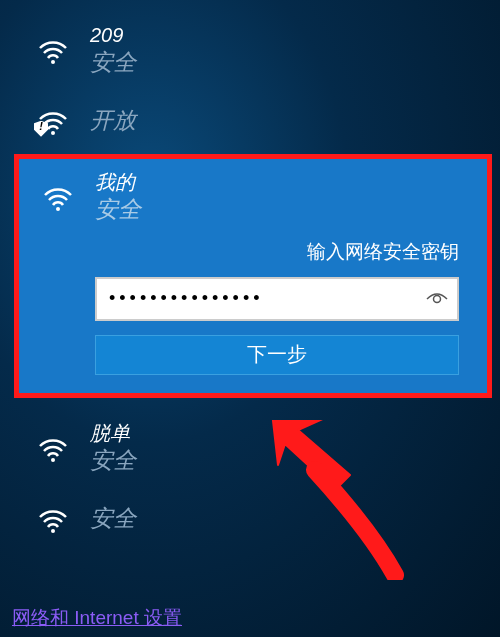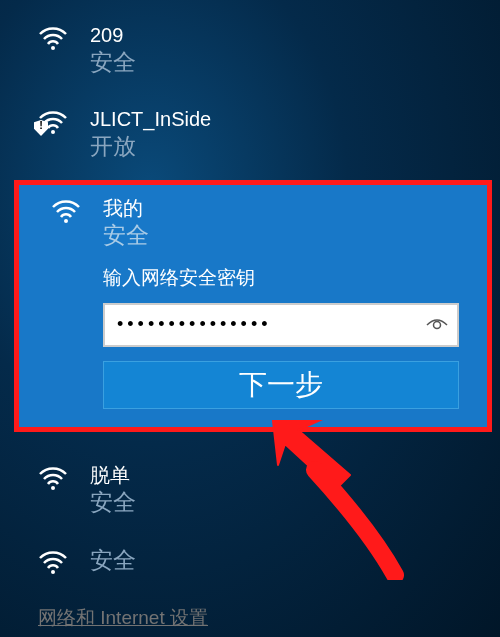"209" .net-item { align-items: flex-start -> center; font-style: none -> italic }
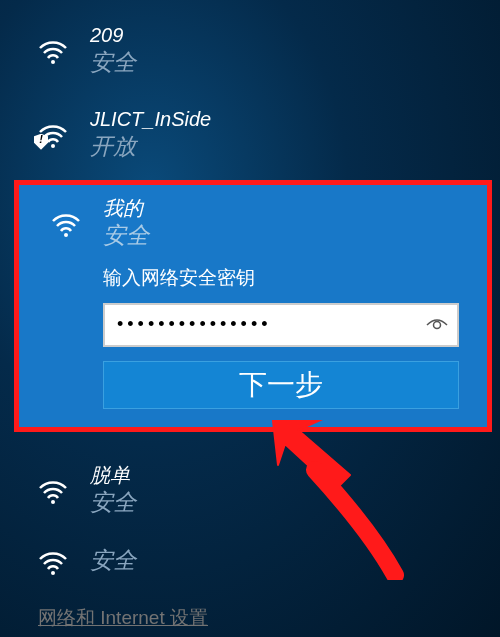"JLICT_InSide" div.net-name { html: <div>JLICT_InSide</div> -> none }
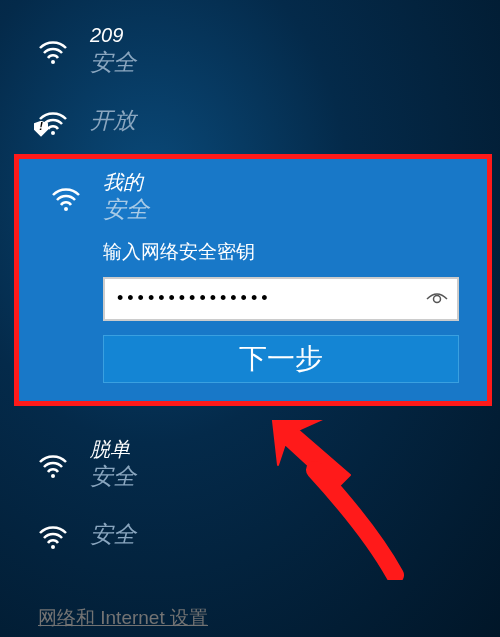"我的" .selected-block { margin: 4px 8px 16px 14px -> 4px 8px 8px 14px; padding-left: 8px -> none }
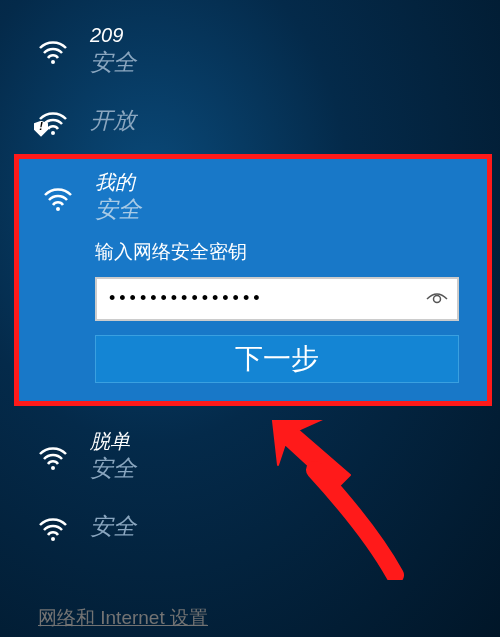"输入网络安全密钥" .prompt { text-align: none -> right }
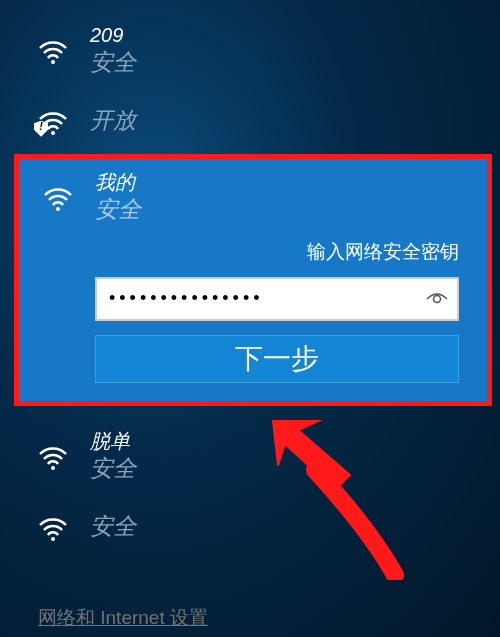"下一步" .btn-row button { font-size: 28px -> 20px; height: 48px -> 40px }
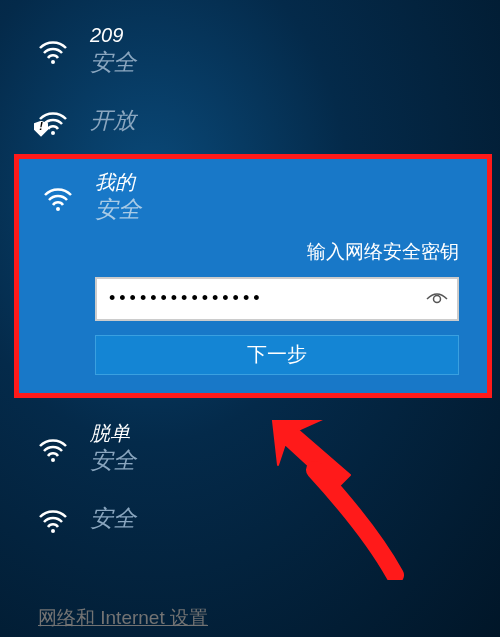"网络和 Internet 设置" .footer { color: #737373 -> #8b5cf6; left: 38px -> 12px }
